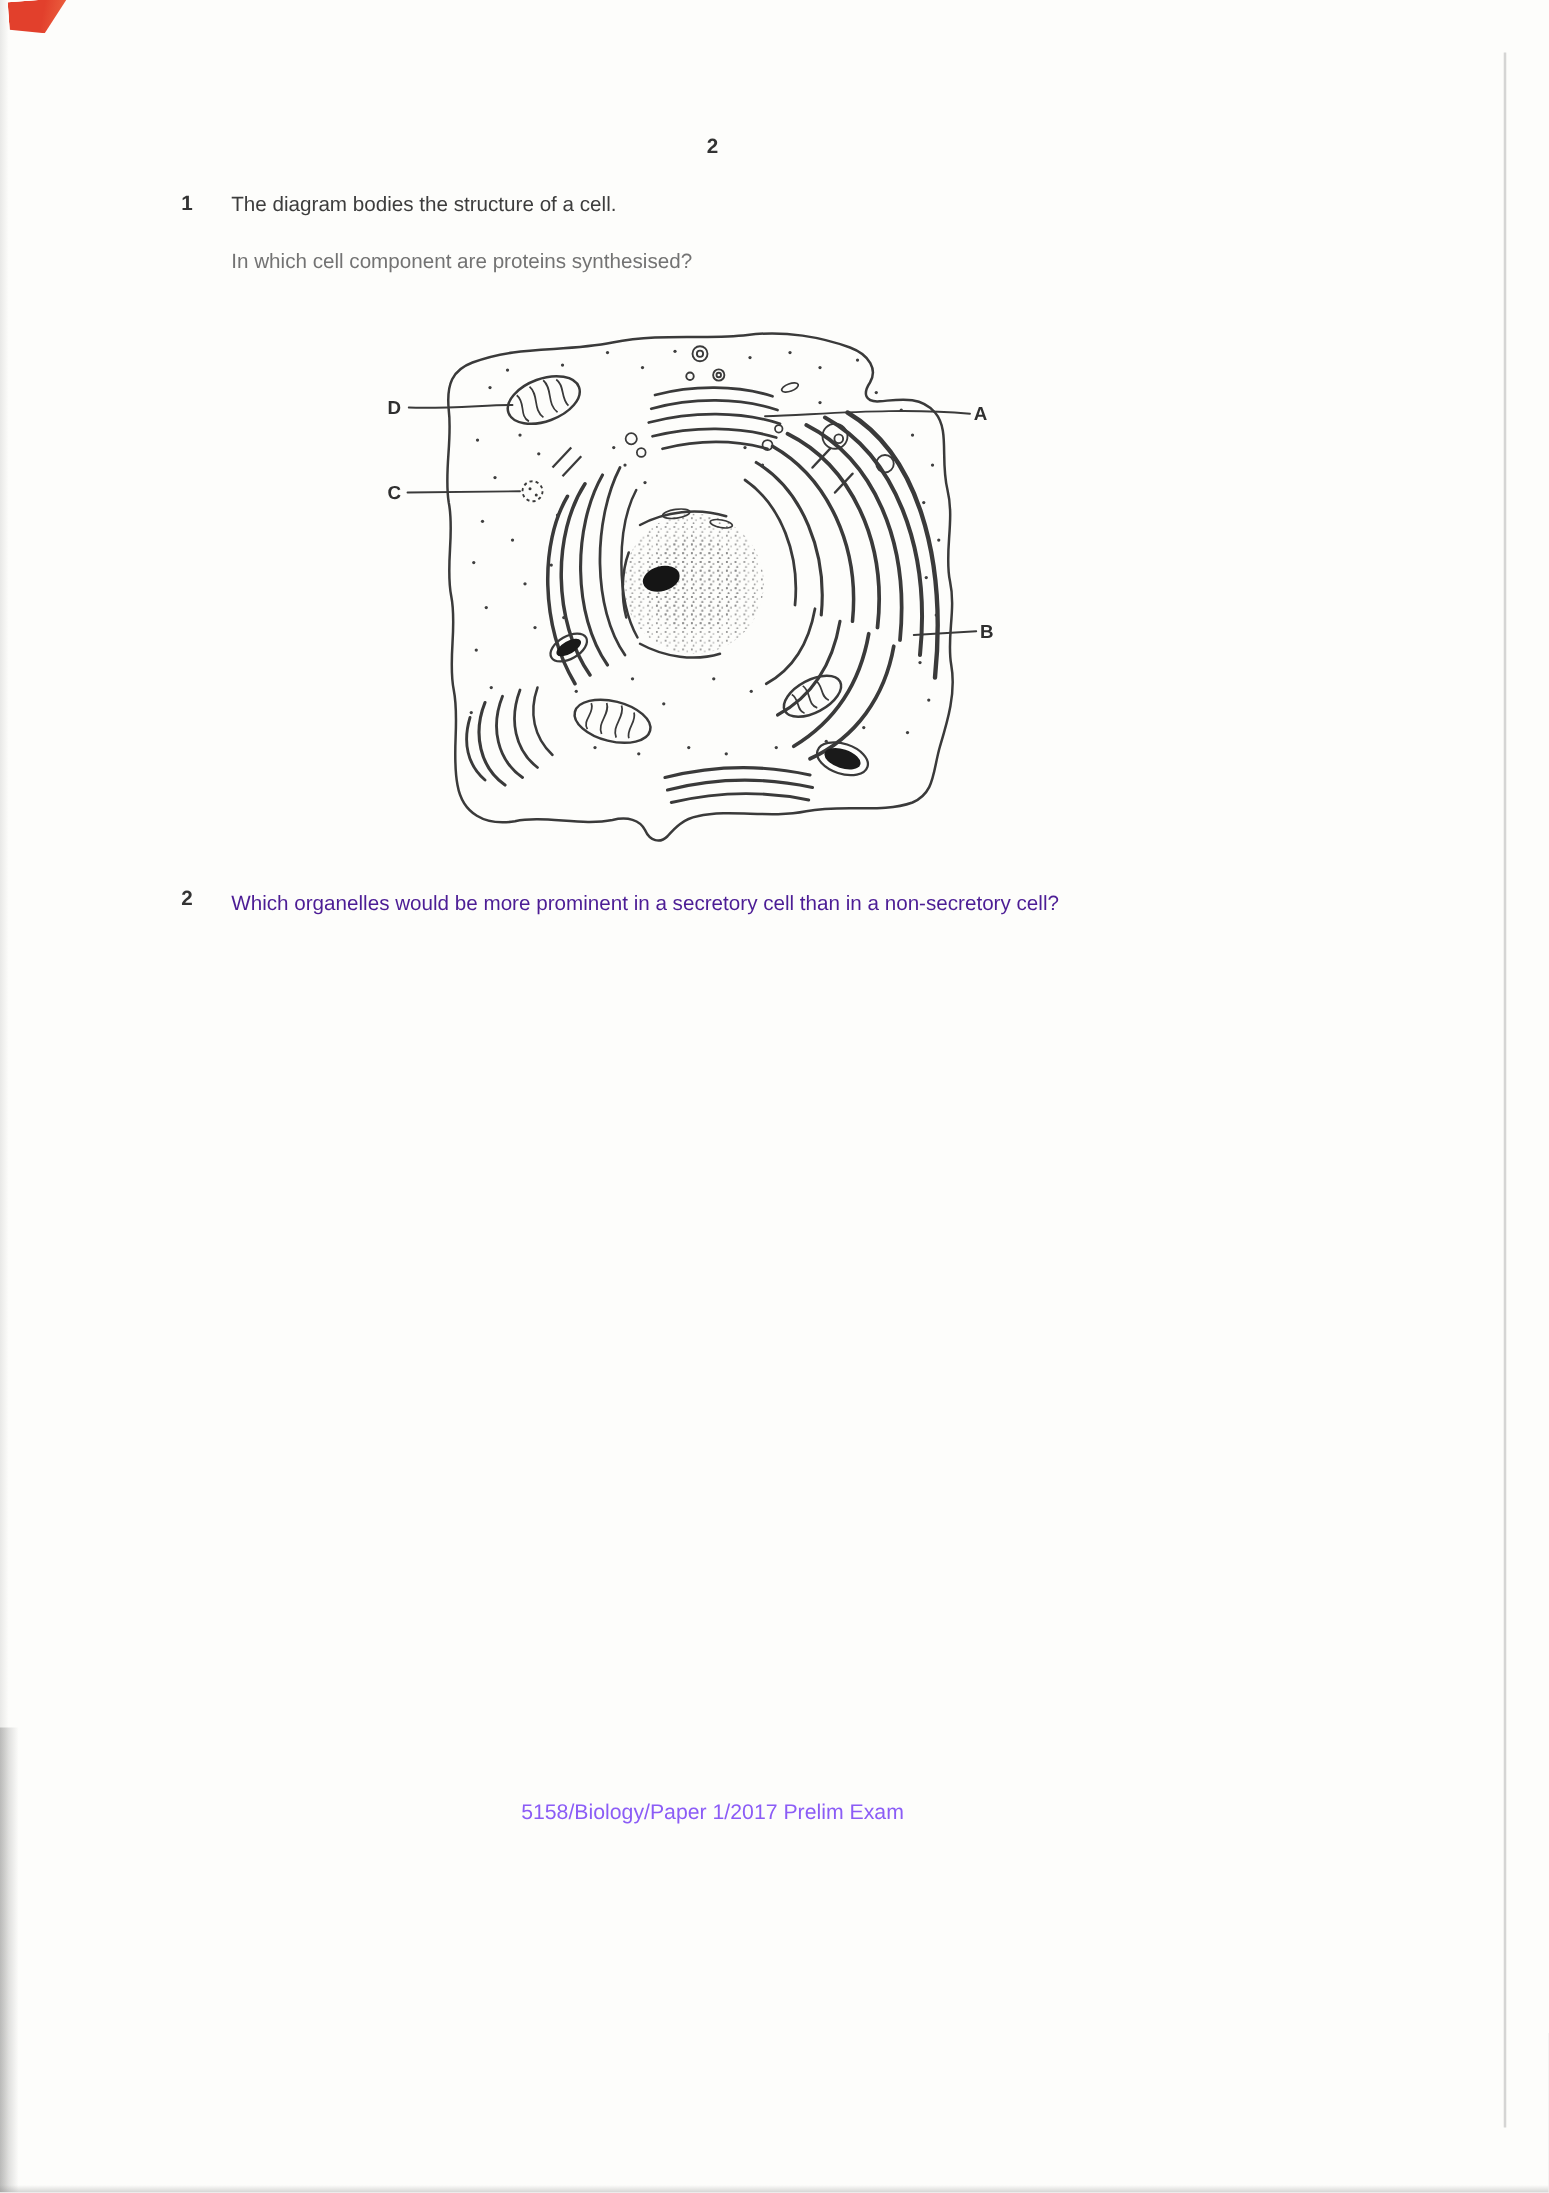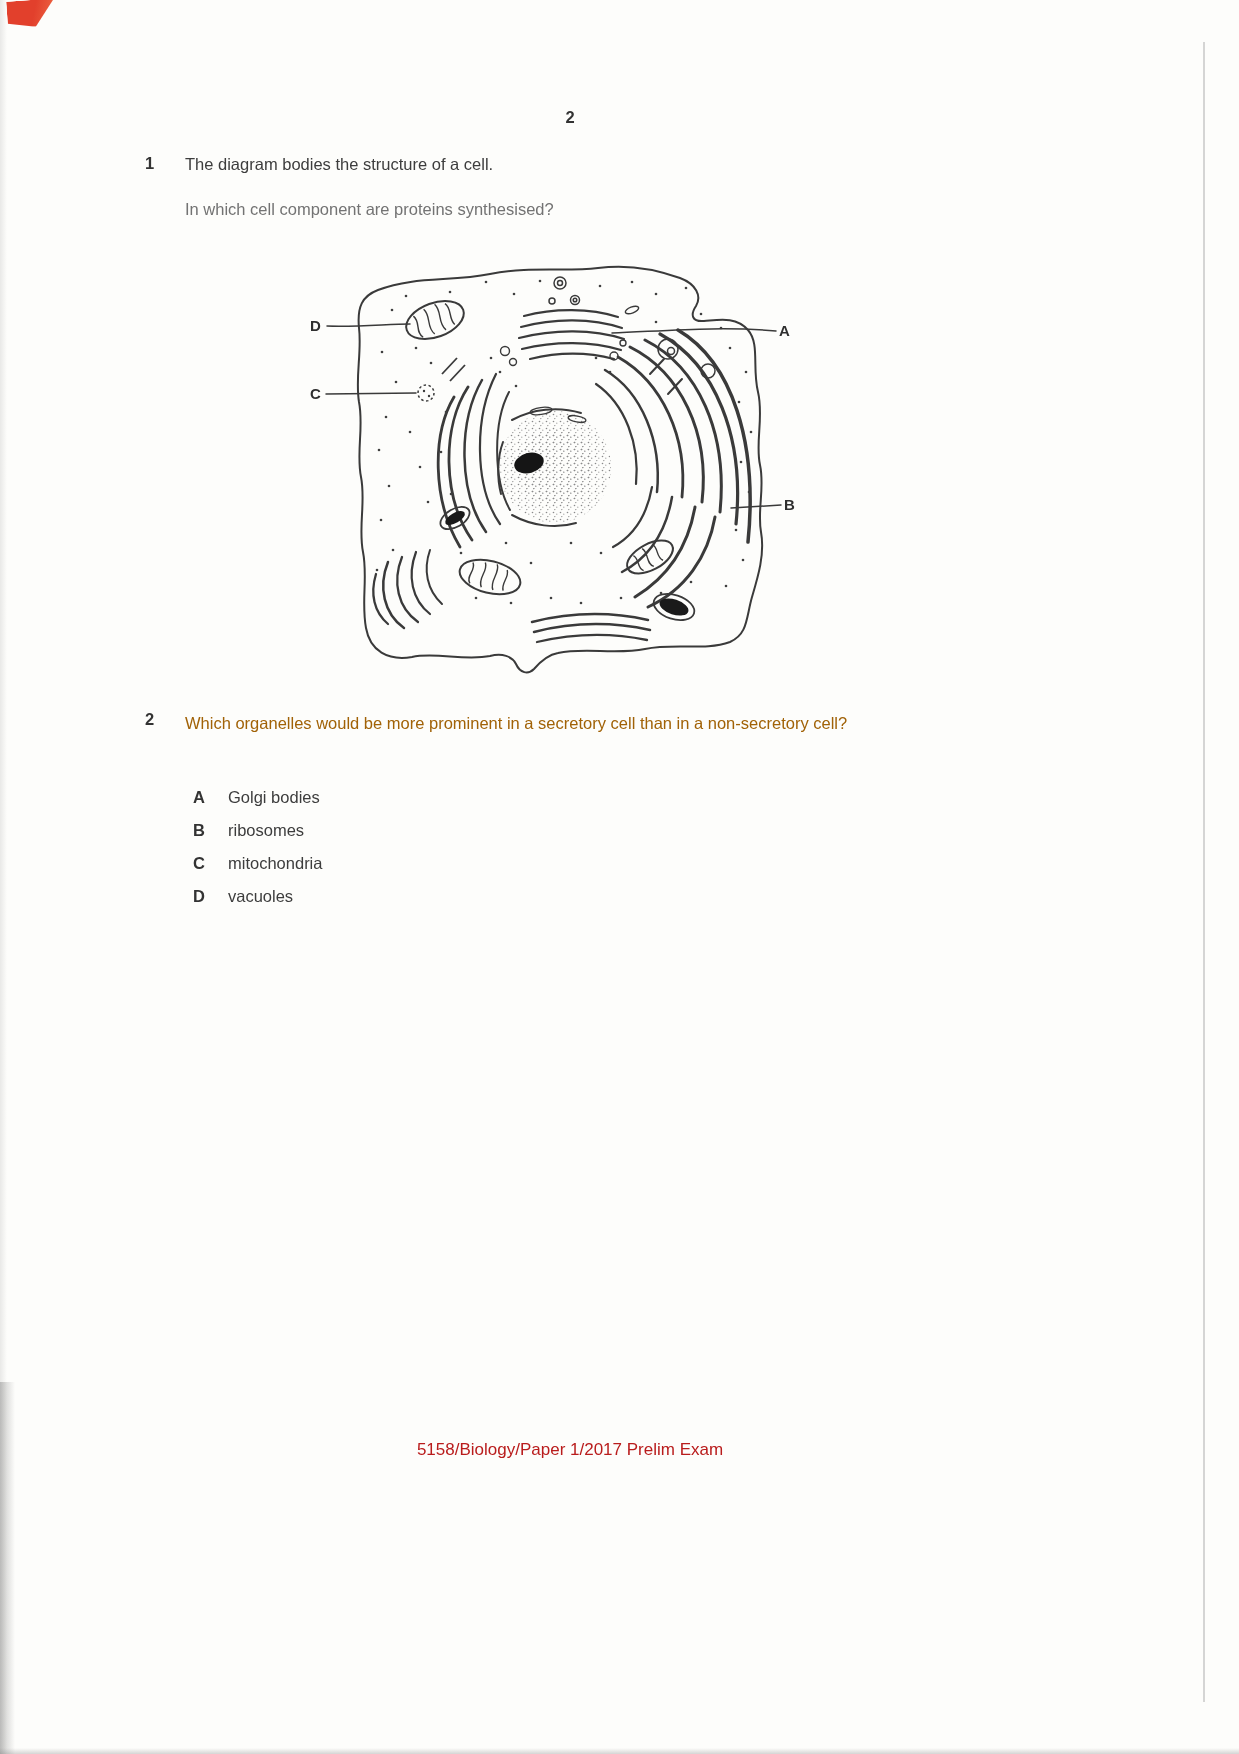"Which organelles would be more" .q2-text { color: #a16207 -> #4c1d95 }
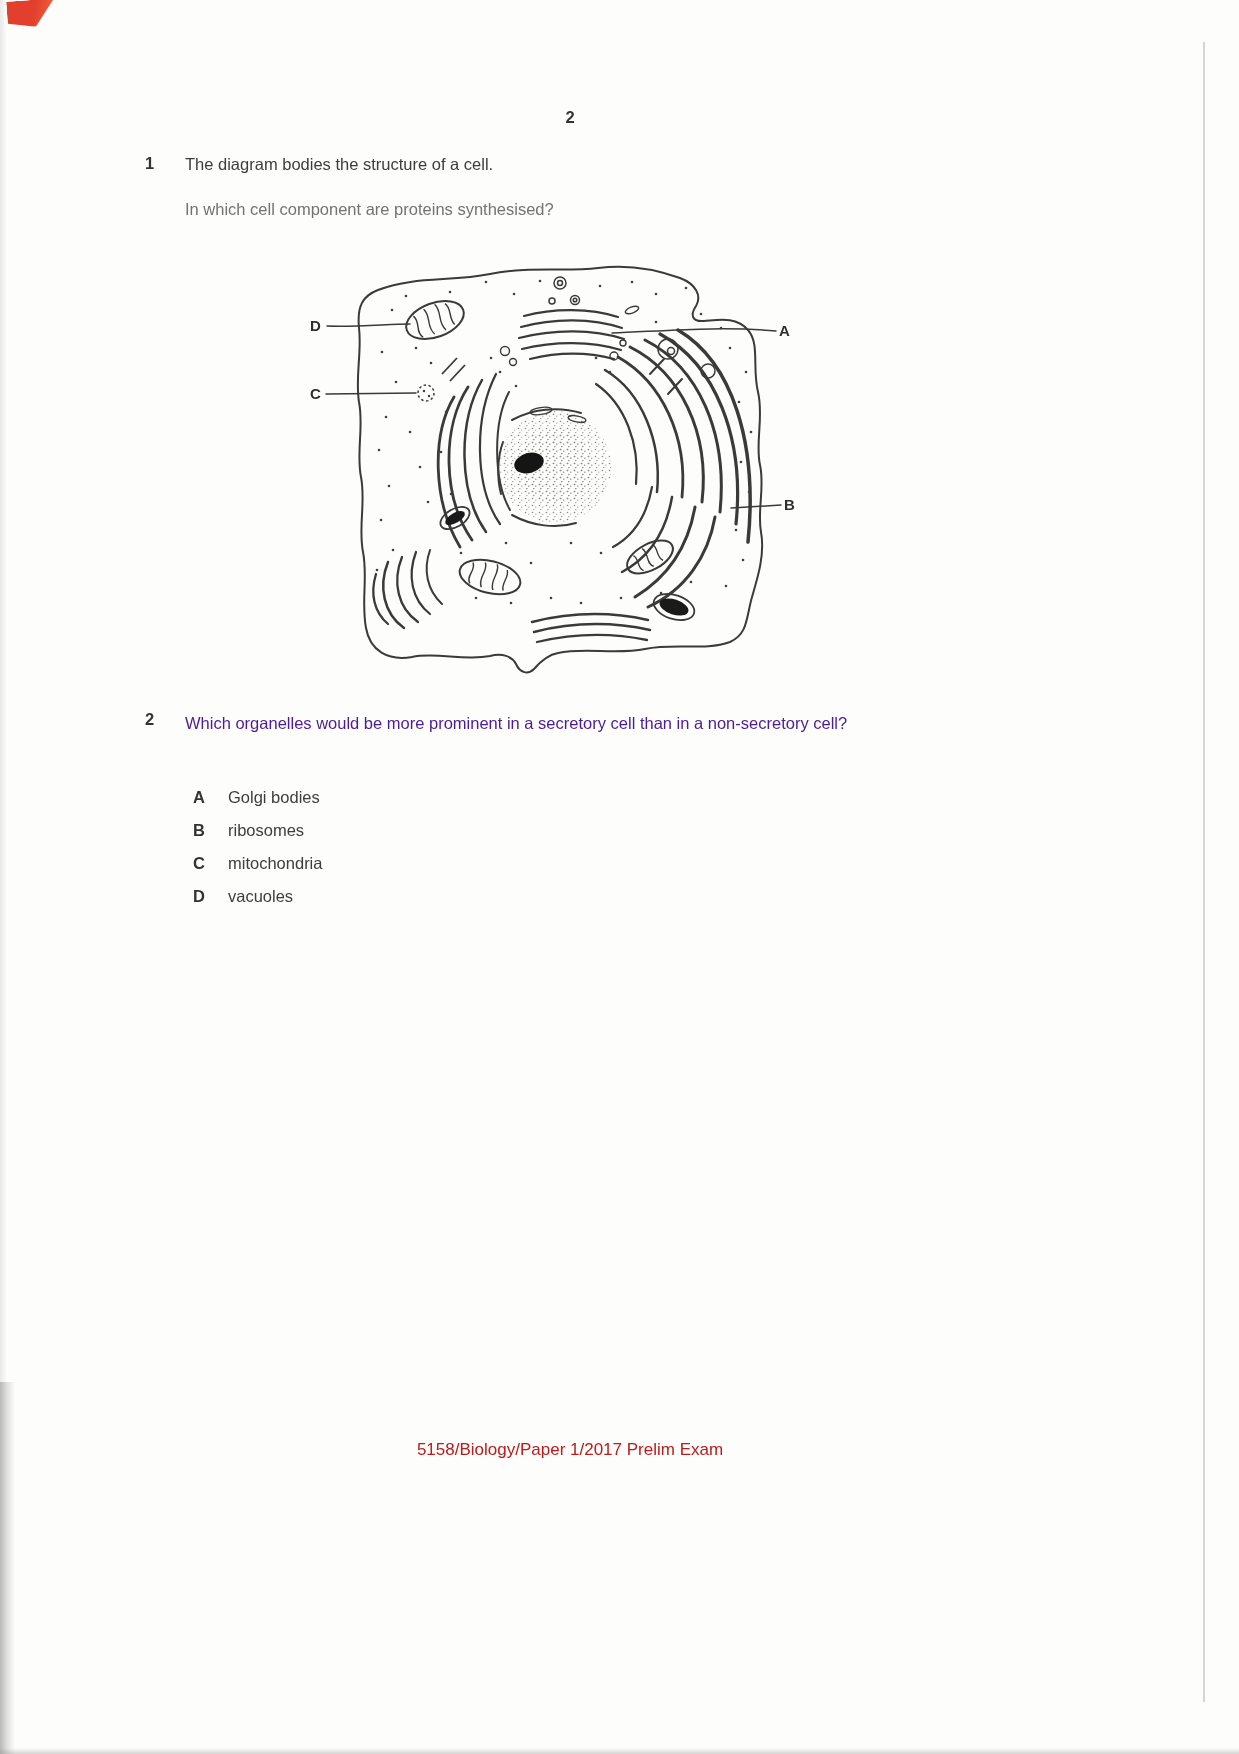"A Golgi bodies" div.options { html: <div> <div> <span>A</span><span>Golgi bodies</span> </div> <div> <span>B</span><span>ribosomes</span> </div> <div> <span>C</span><span>mitochondria</span> </div> <div> <span>D</span><span>vacuoles</span> </div> </div> -> none }
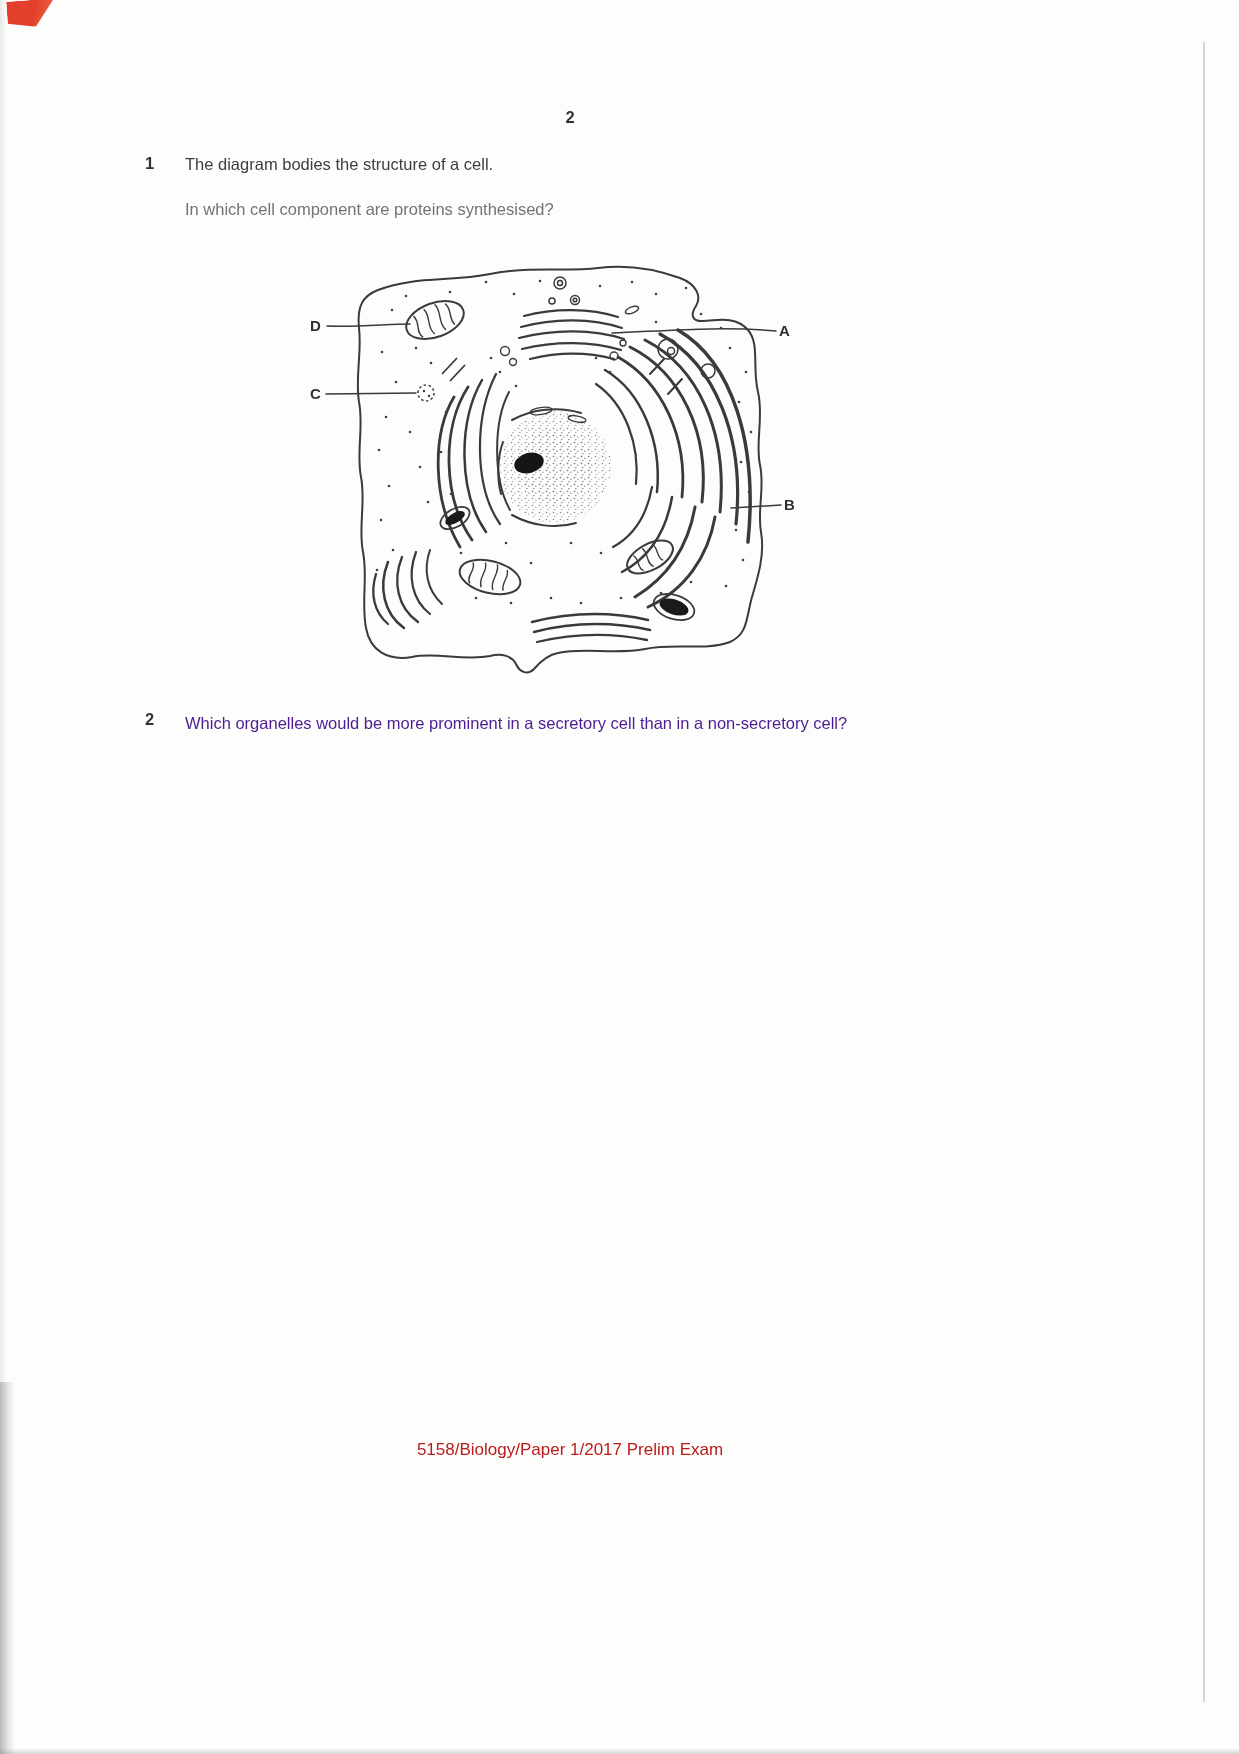"5158/Biology/Paper 1/2017 Prelim Exam" .footer { color: #b91c1c -> #8b5cf6 }
